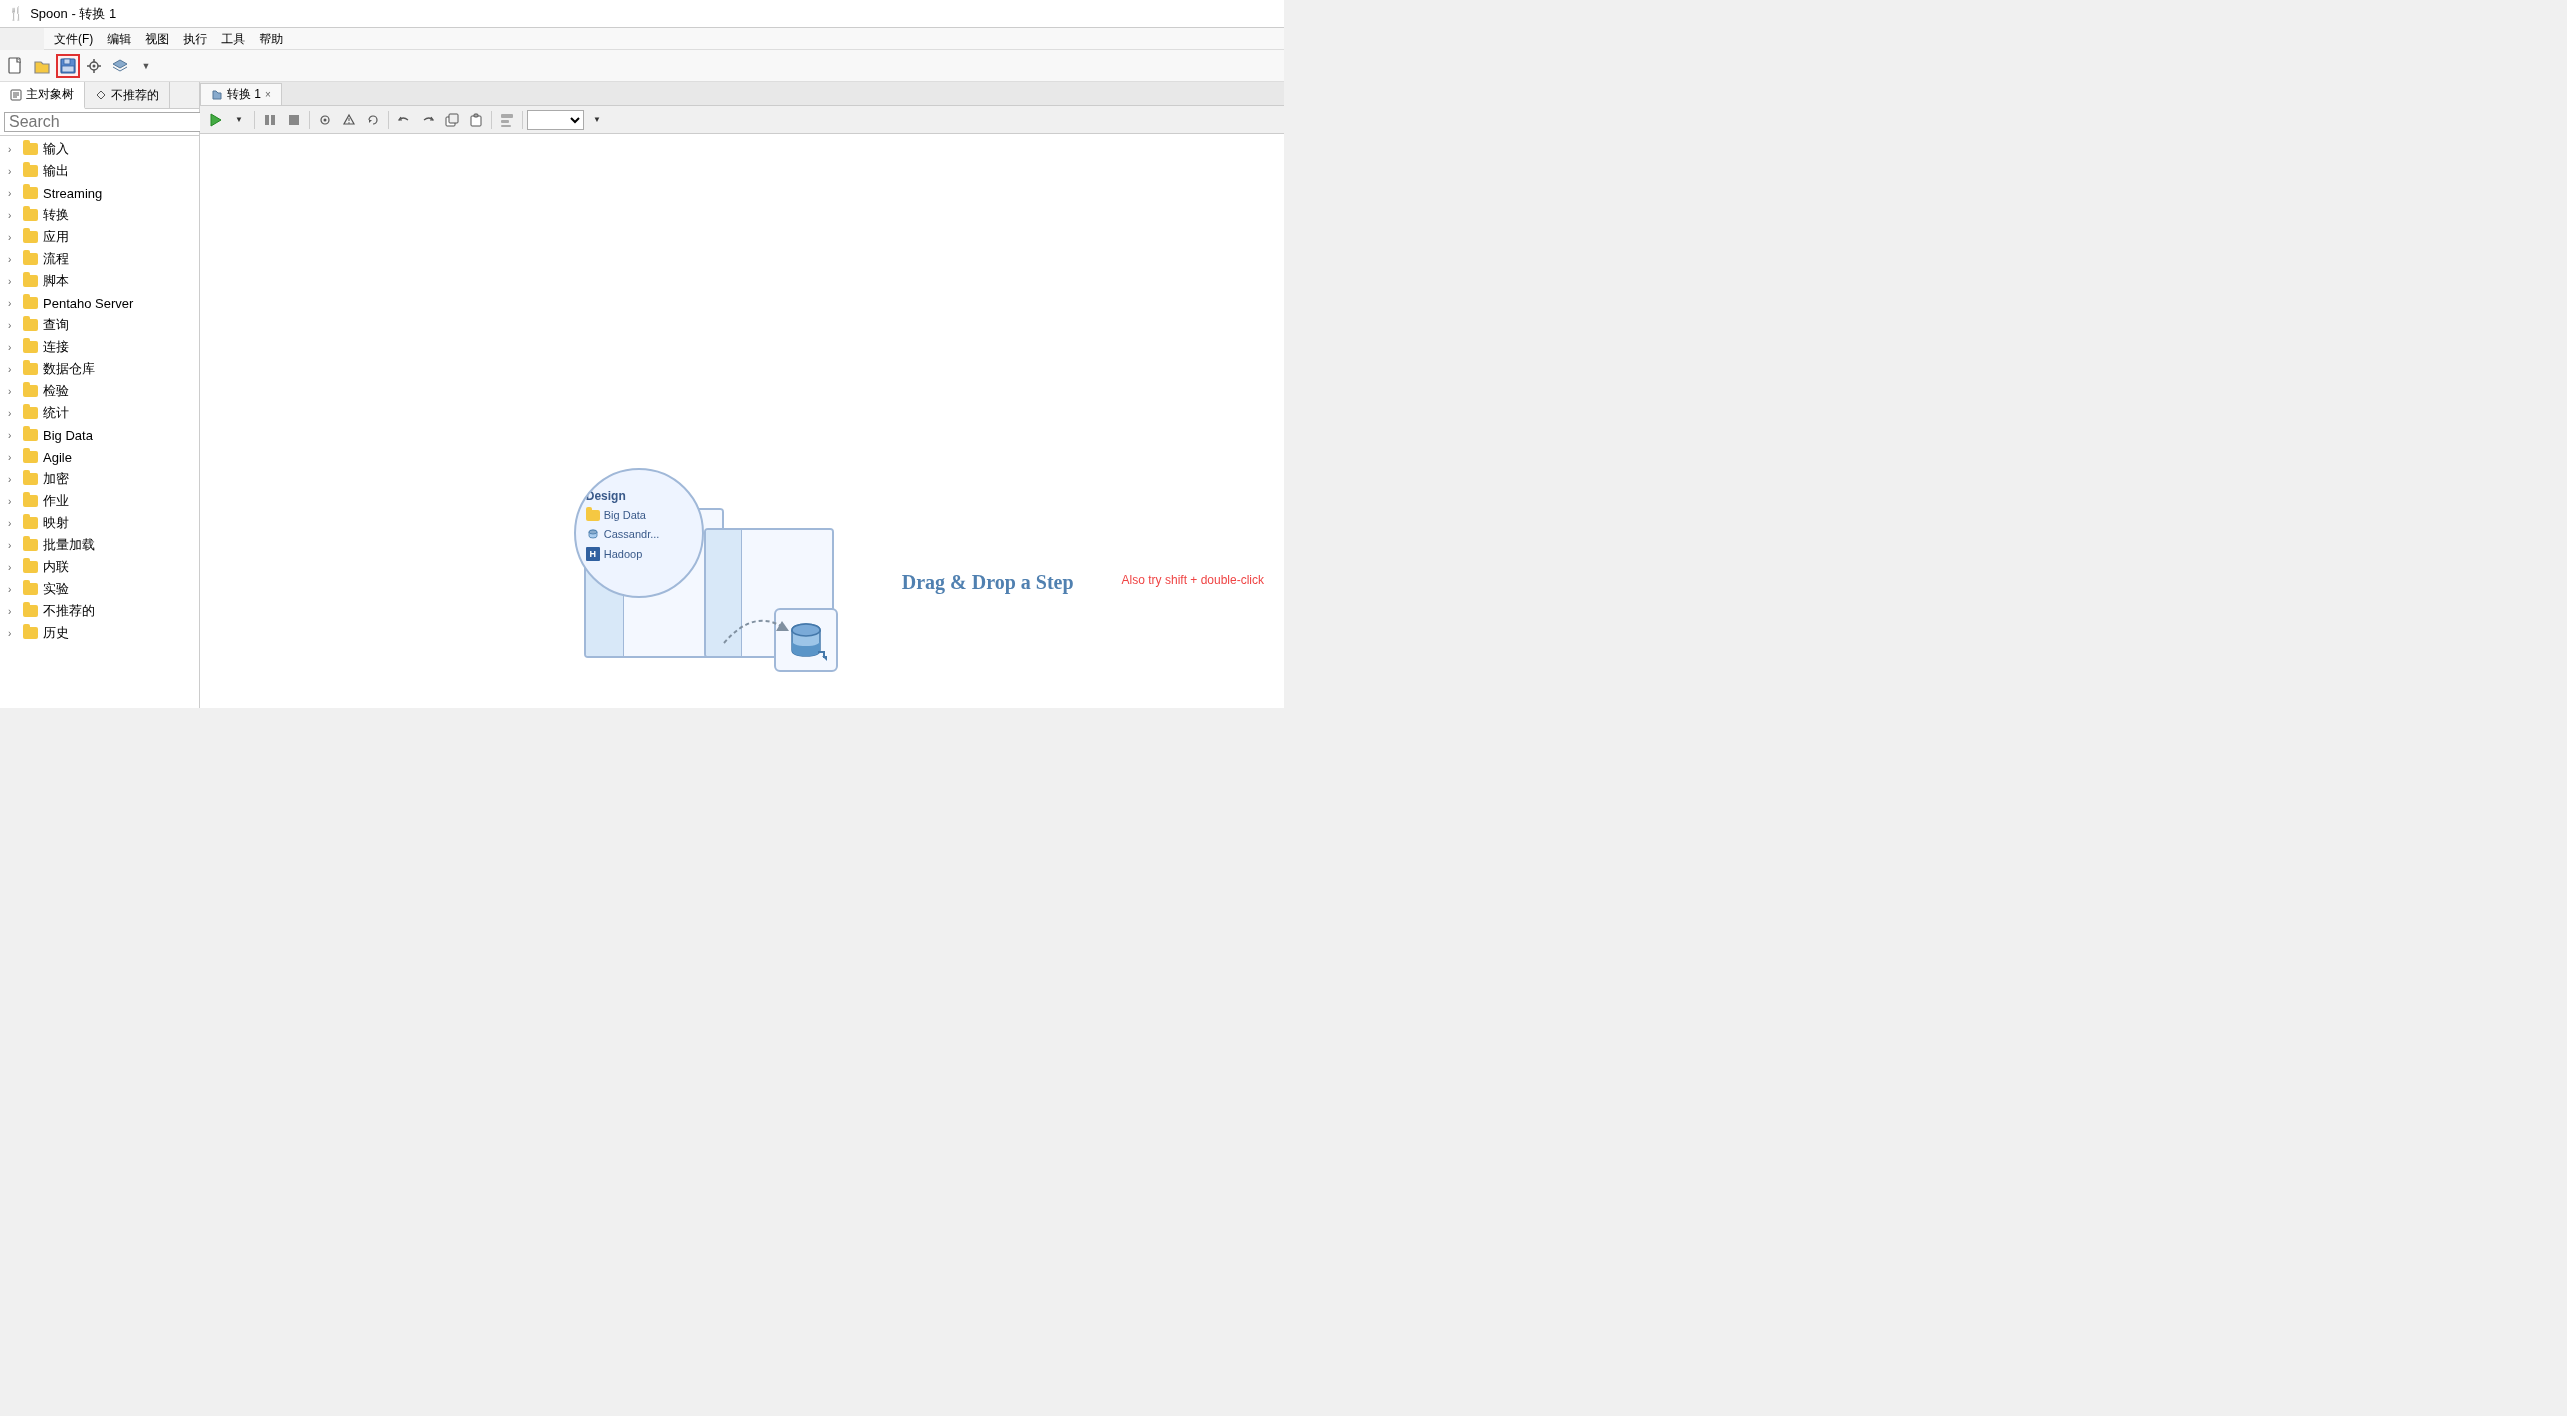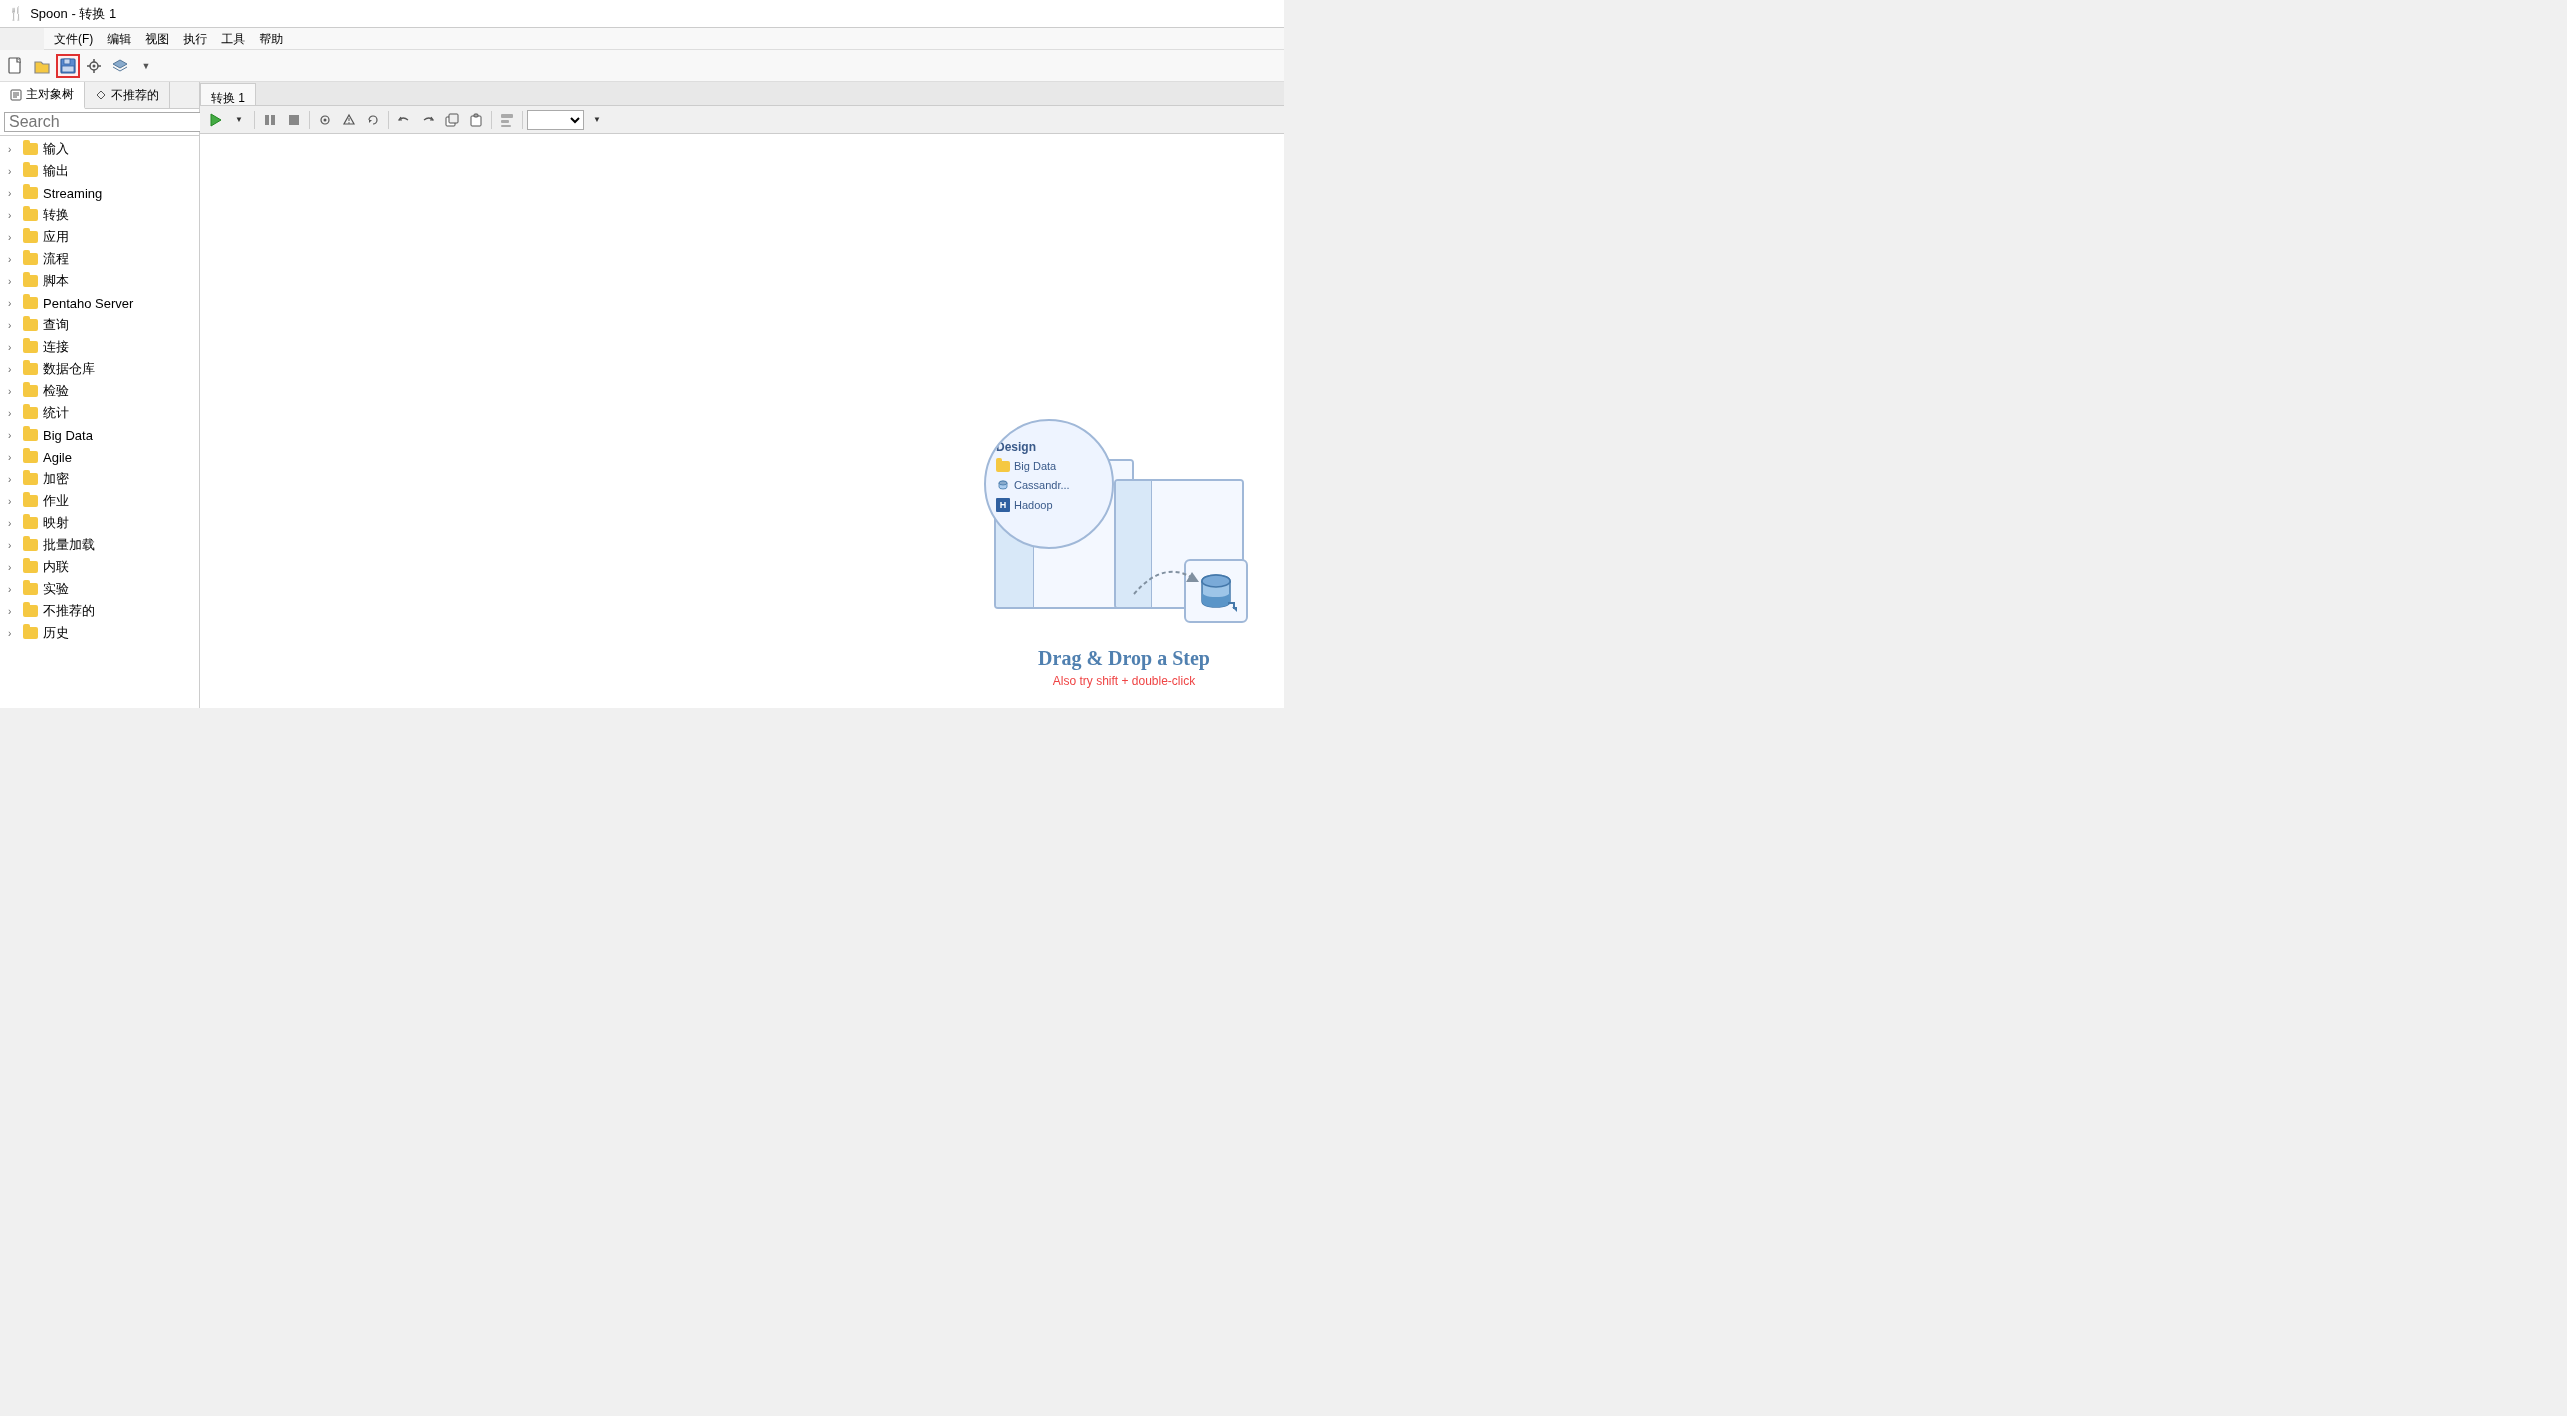"转换 1" .canvas-tab.active { flex-direction: column -> none }
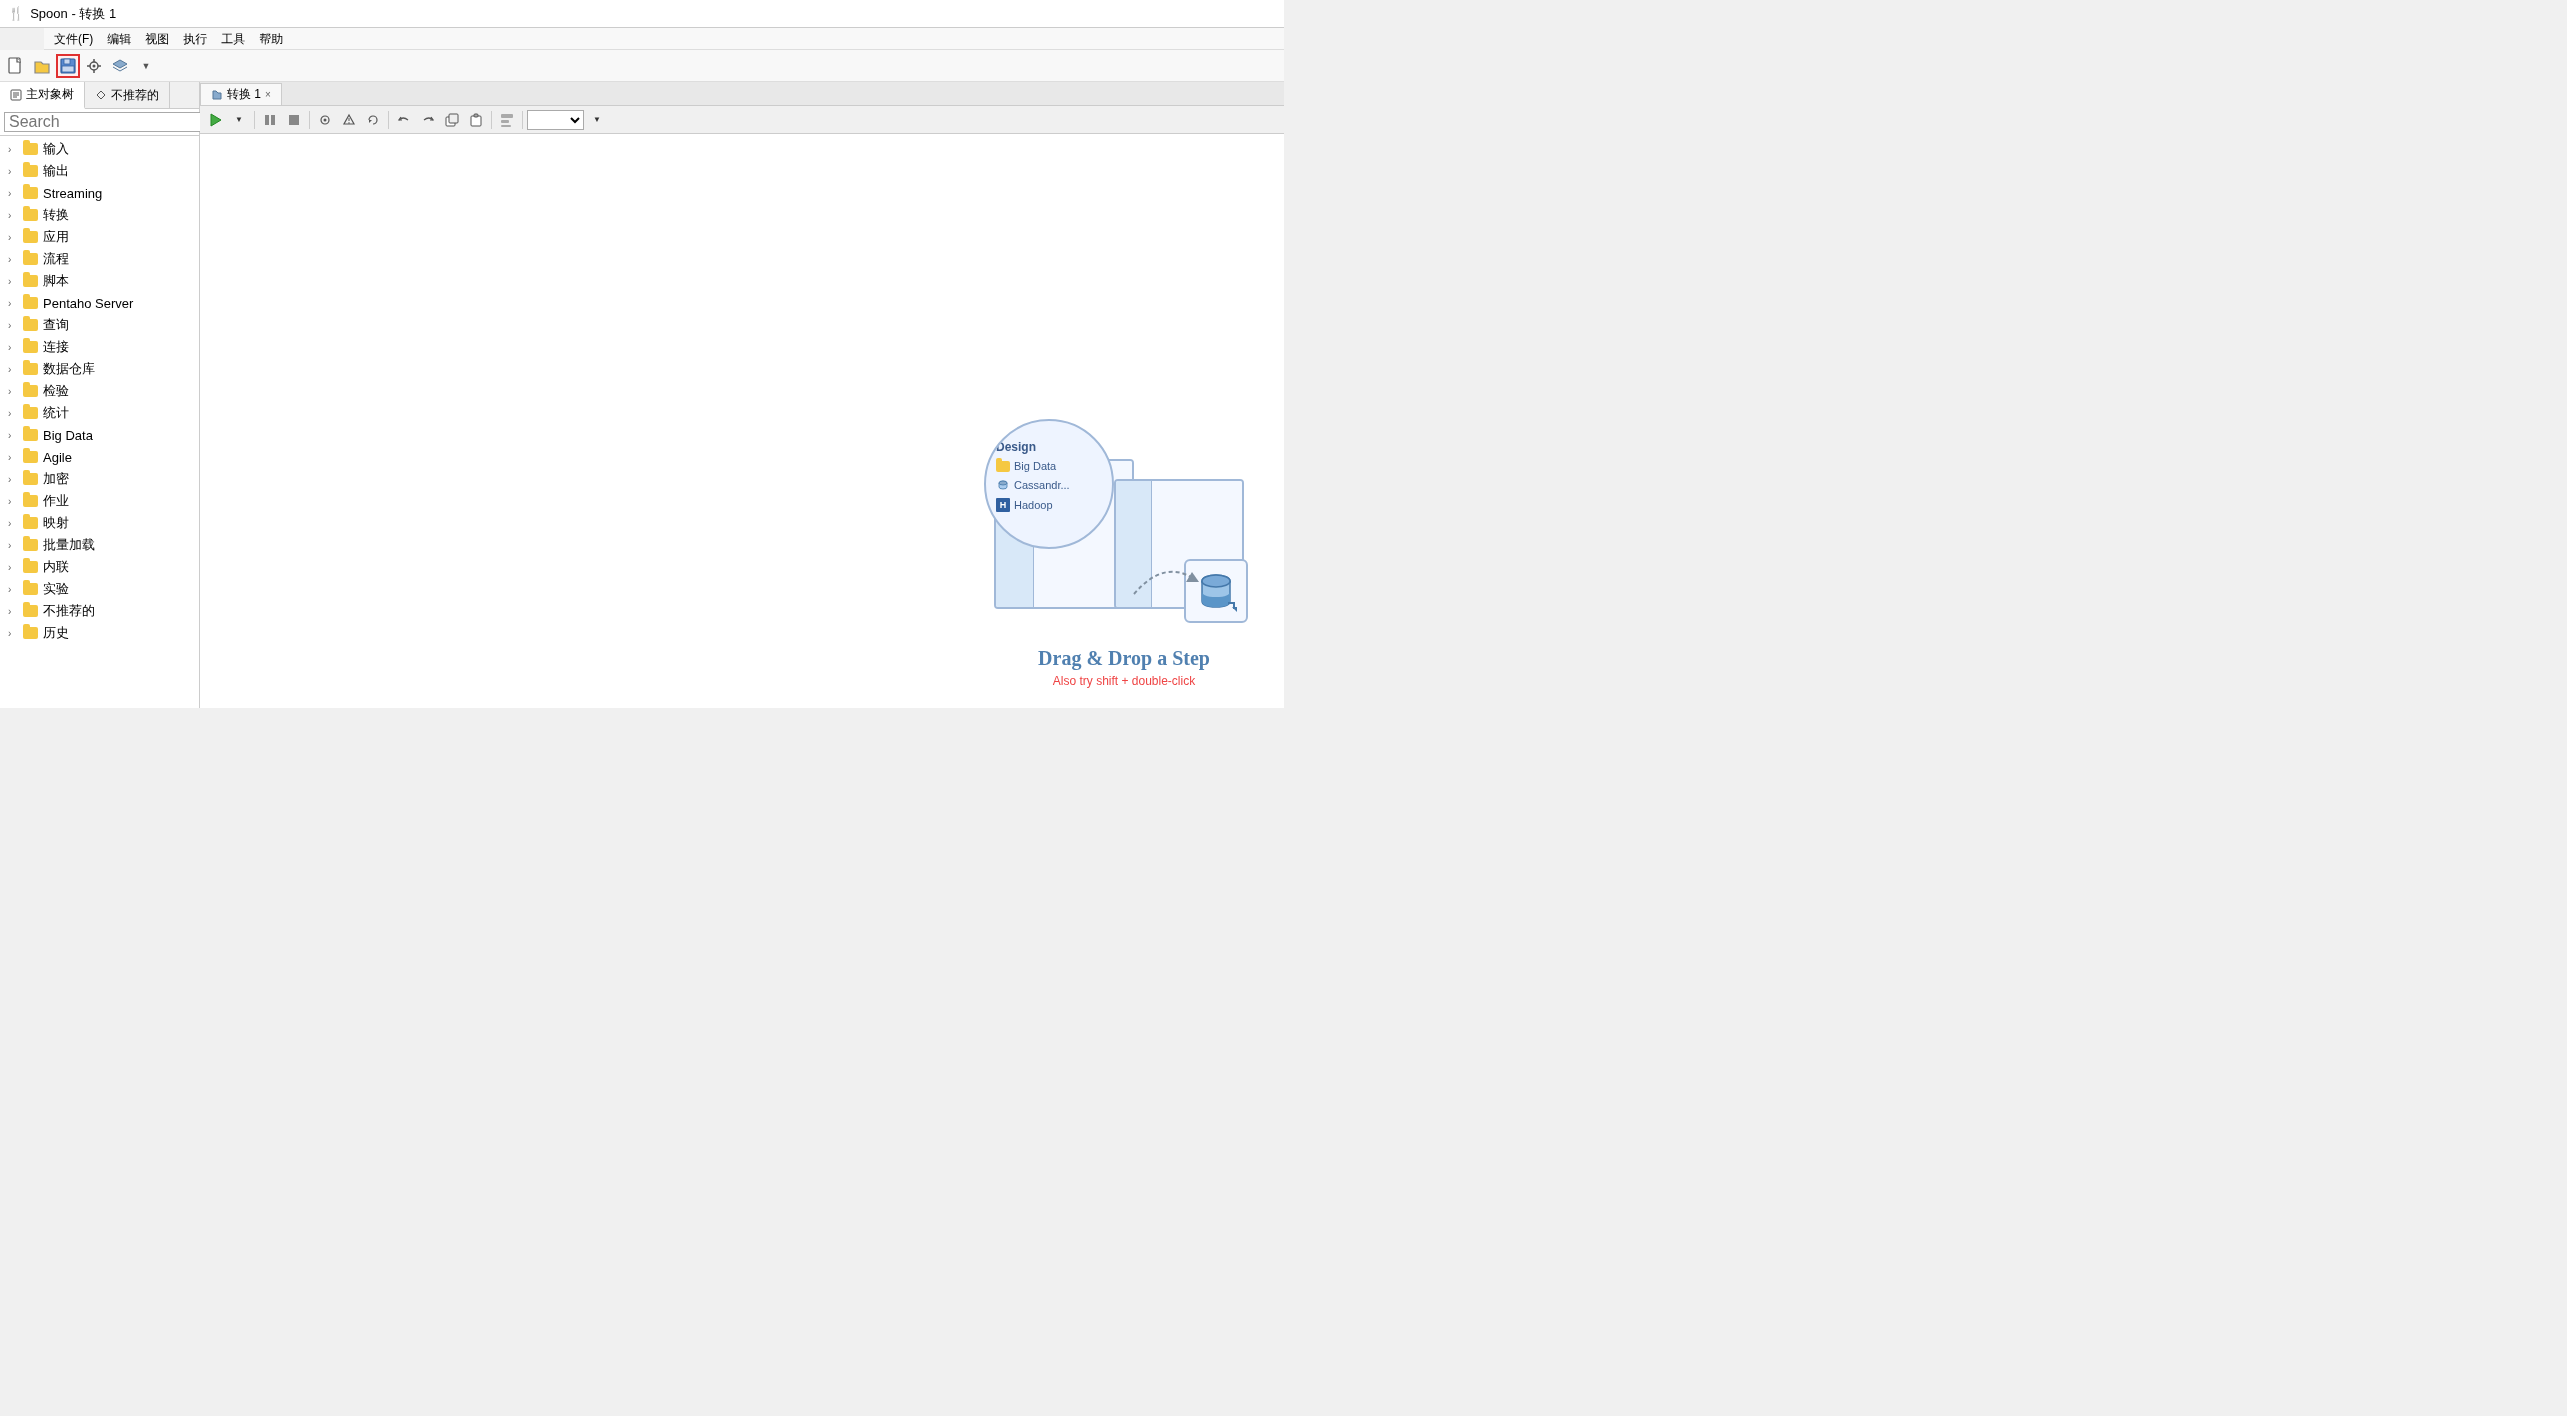"Design" #dnd-illustration { flex-direction: column -> row; gap: none -> 48px }
